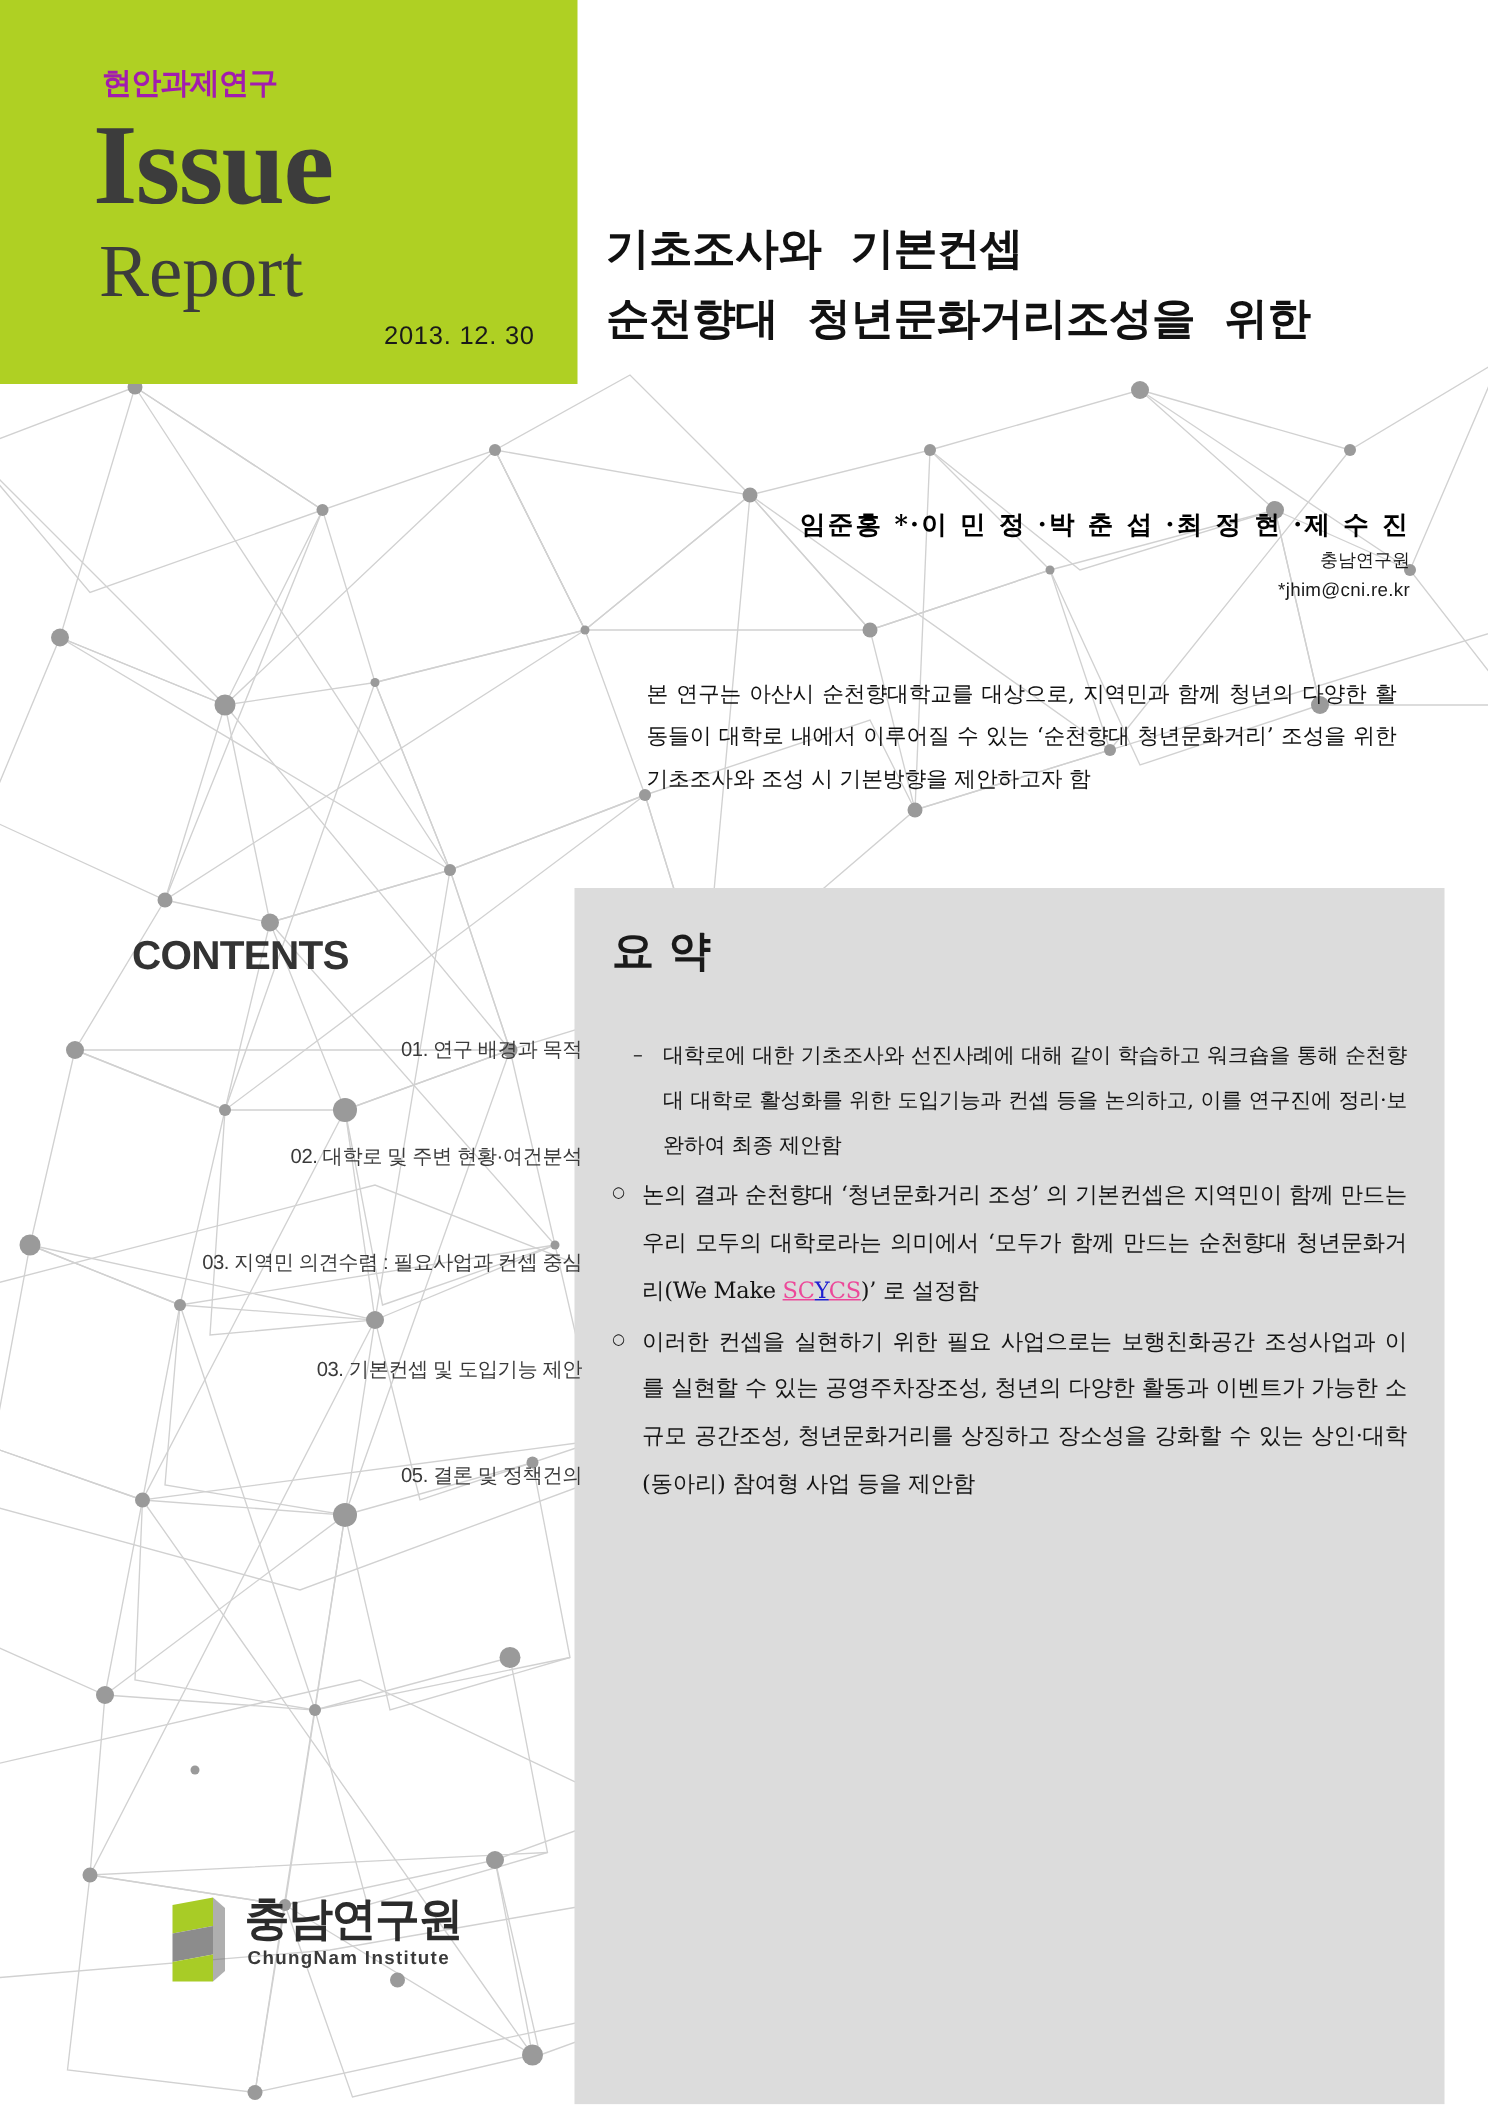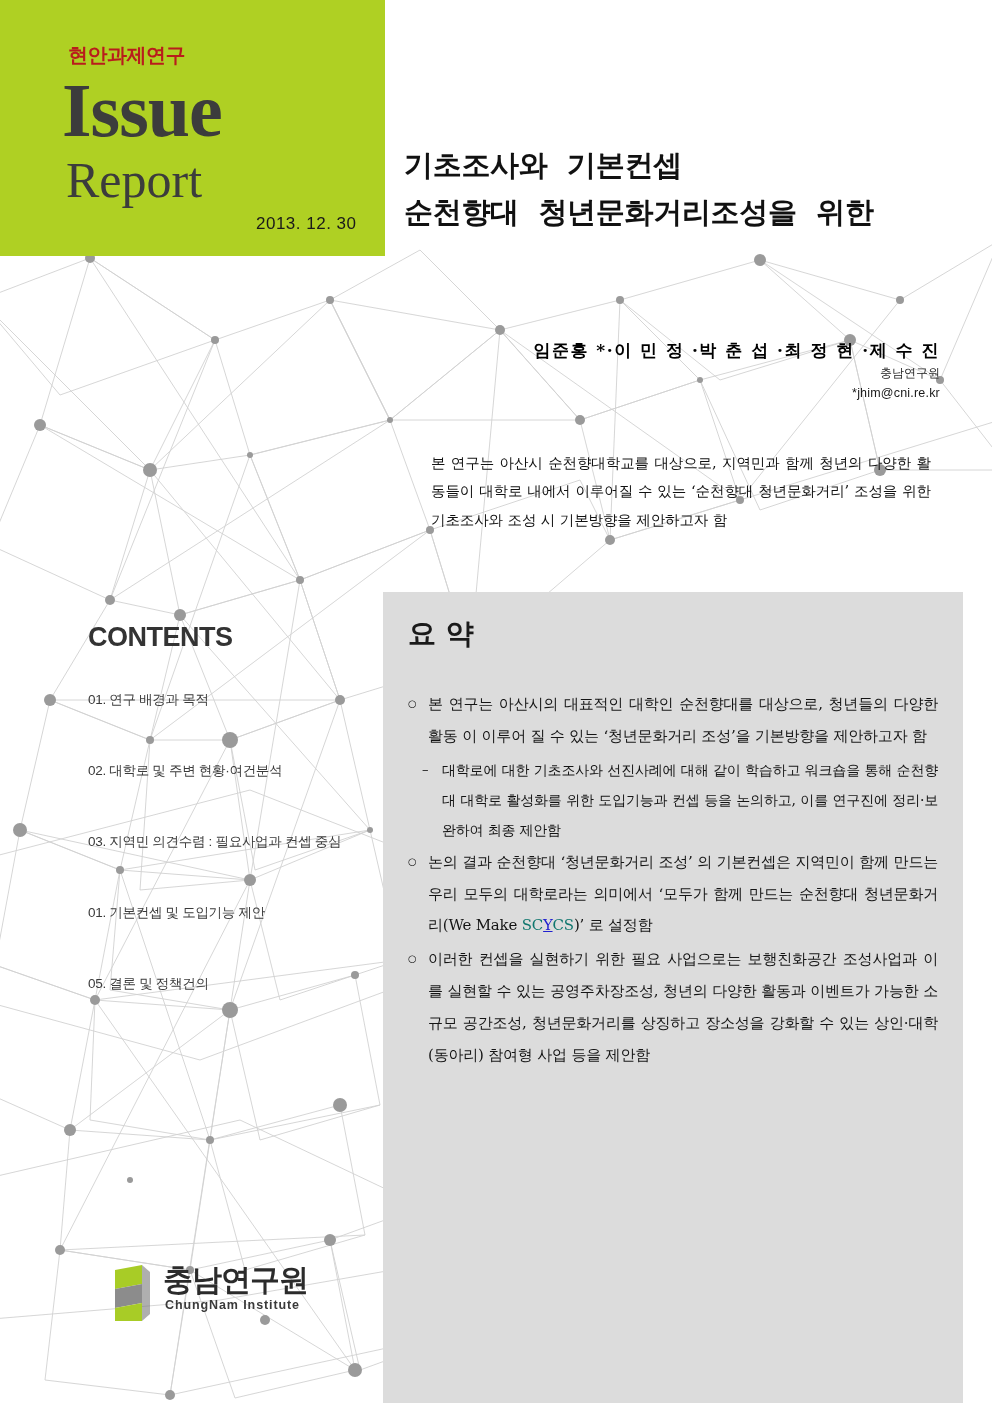"현안과제연구" .masthead-kicker { color: #b91c1c -> #a21caf }
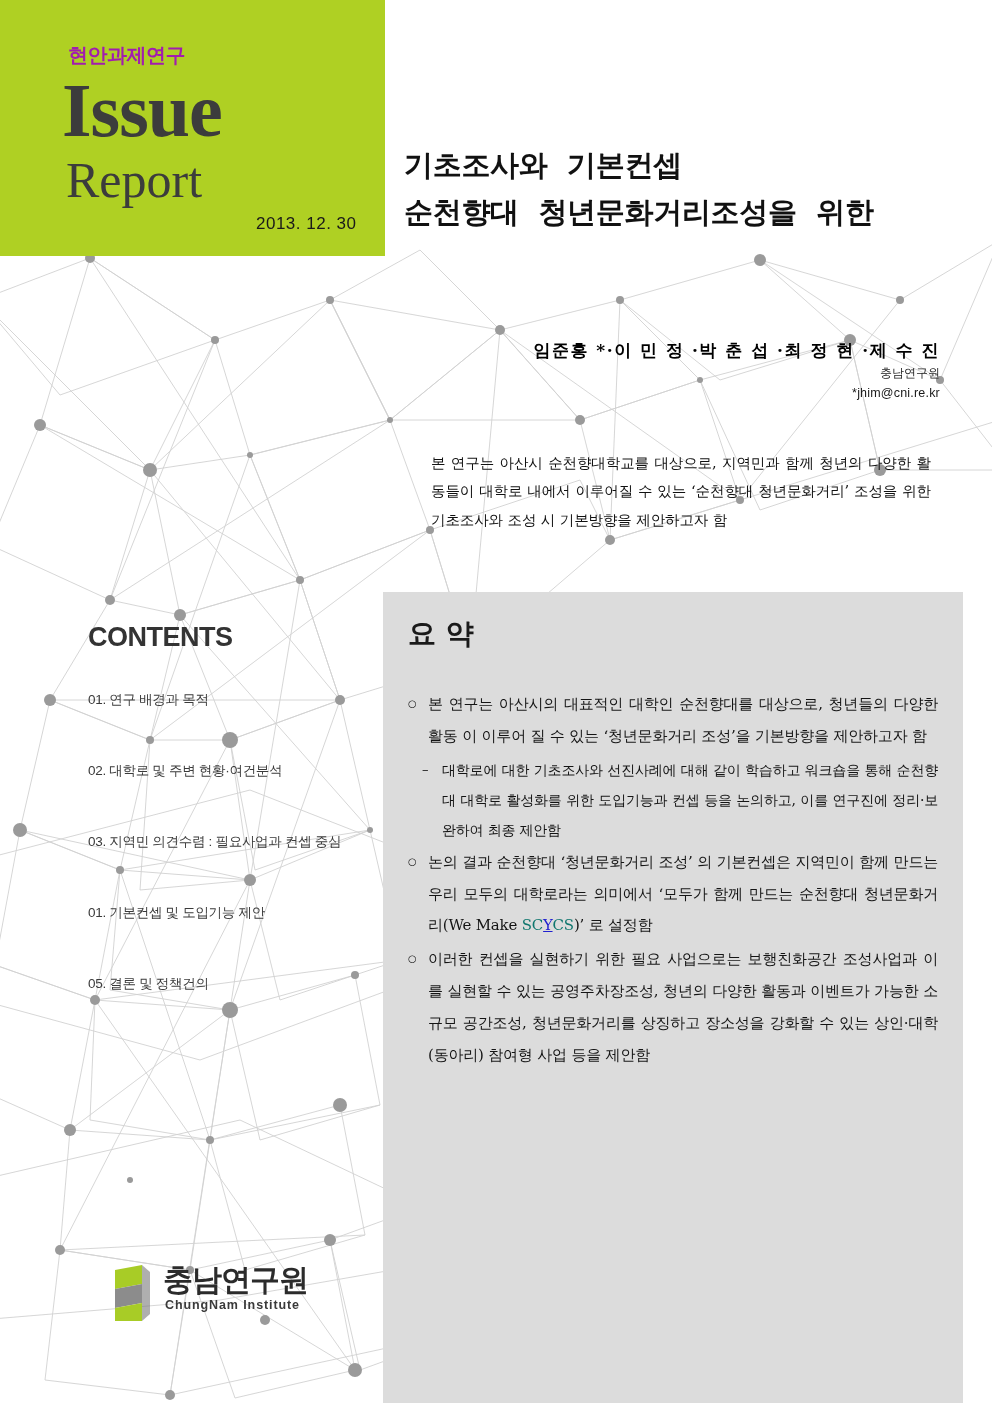"01. 연구 배경과 목적" .contents-item { text-align: none -> right }
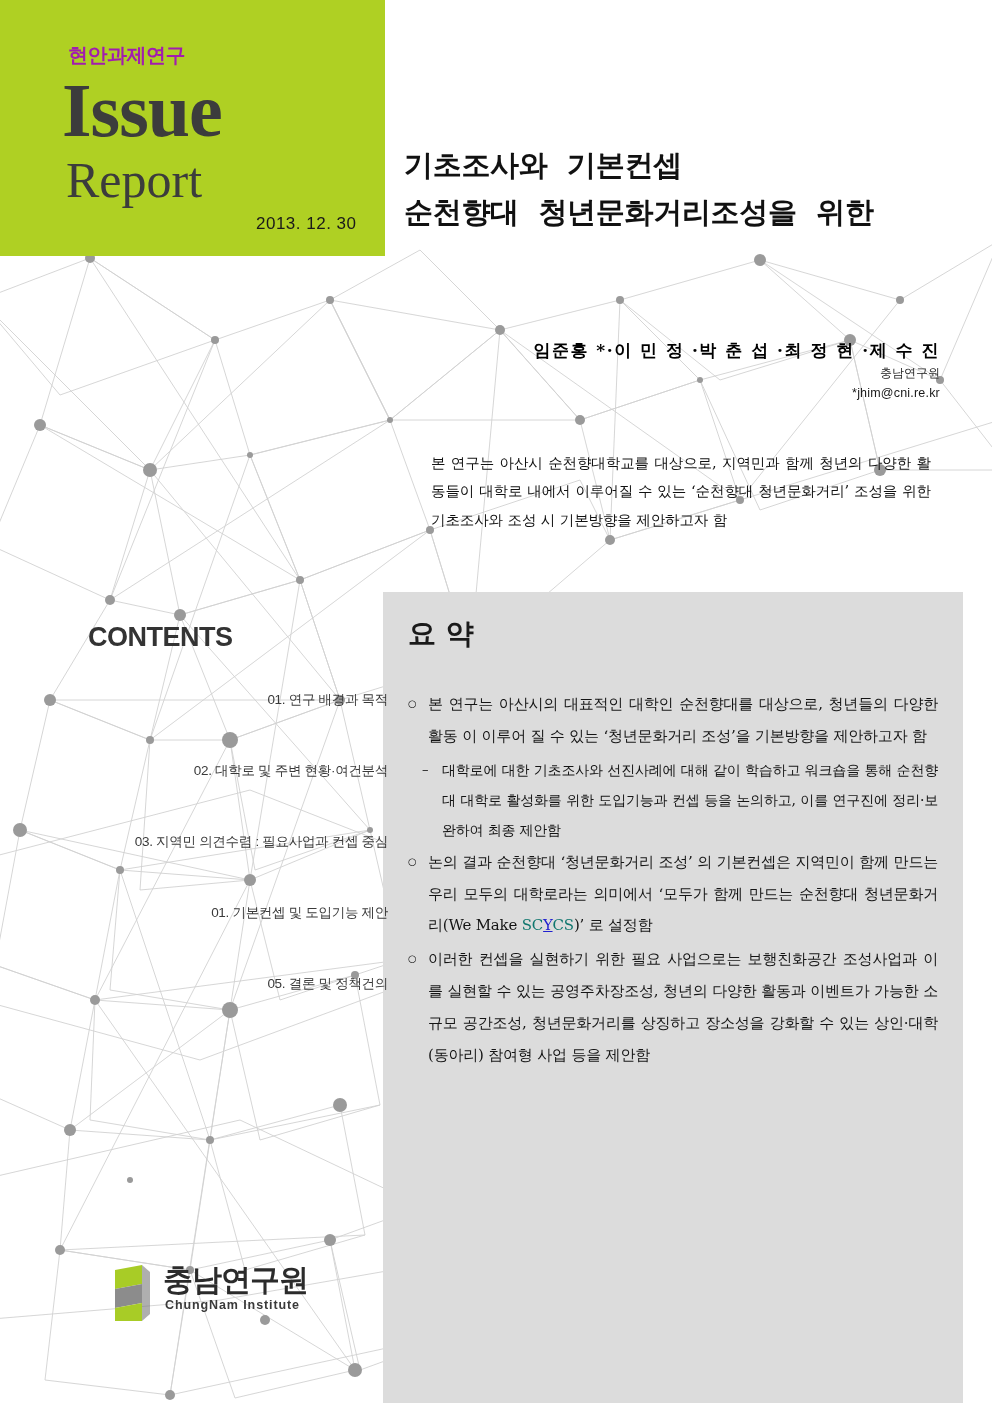"본 연구는 아산시의 대표적인 대학인" div.sum-bullet { html: <div>본 연구는 아산시의 대표적인 대학인 순천향대를 대상으로, 청년들의 다양한 활동 이 이루어 질 수 있는 ‘청년문화거리 조성’을 기본방향을 제안하고자 함</div> -> none }
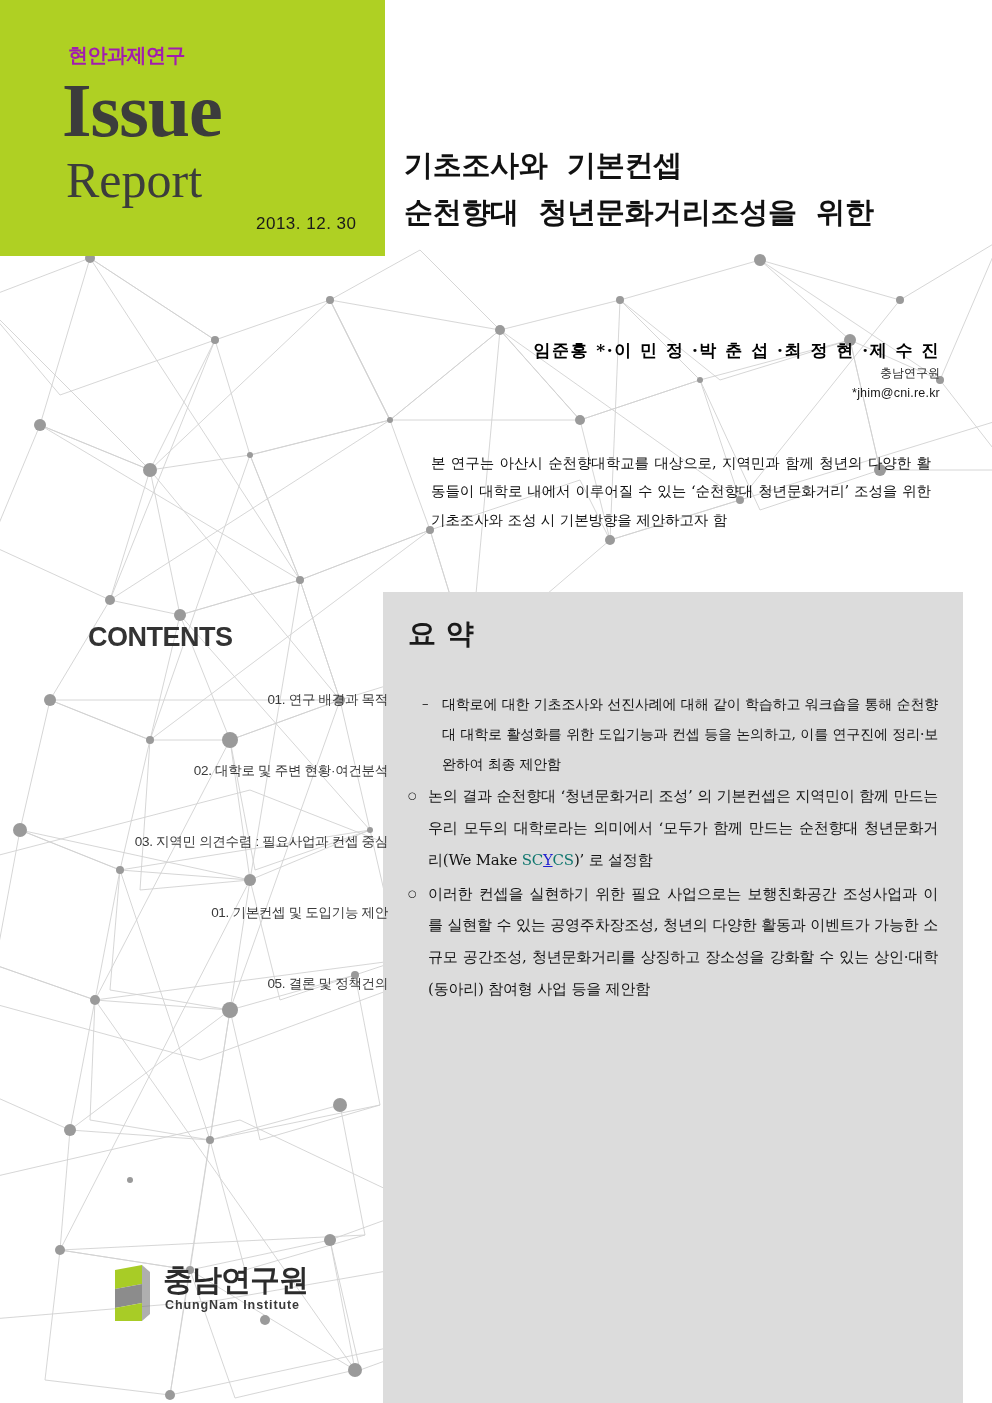"SC" .acc-red { color: #0f766e -> #ec4899; text-decoration: none -> underline }
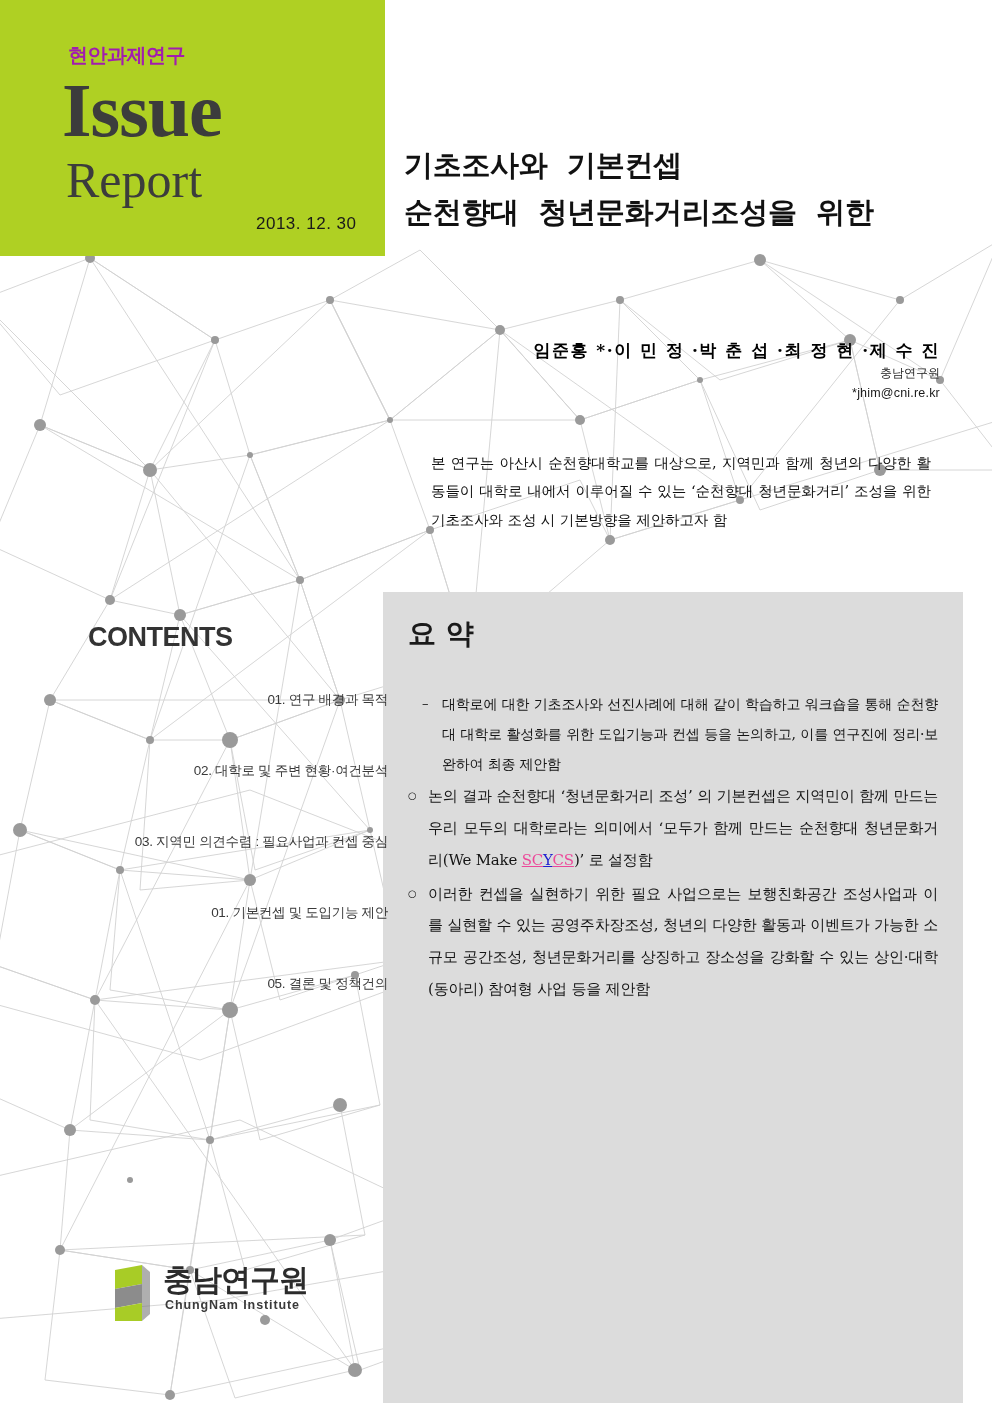"01. 기본컨셉 및 도입기능 제안" div.contents-item { text: 01 -> 03 }
